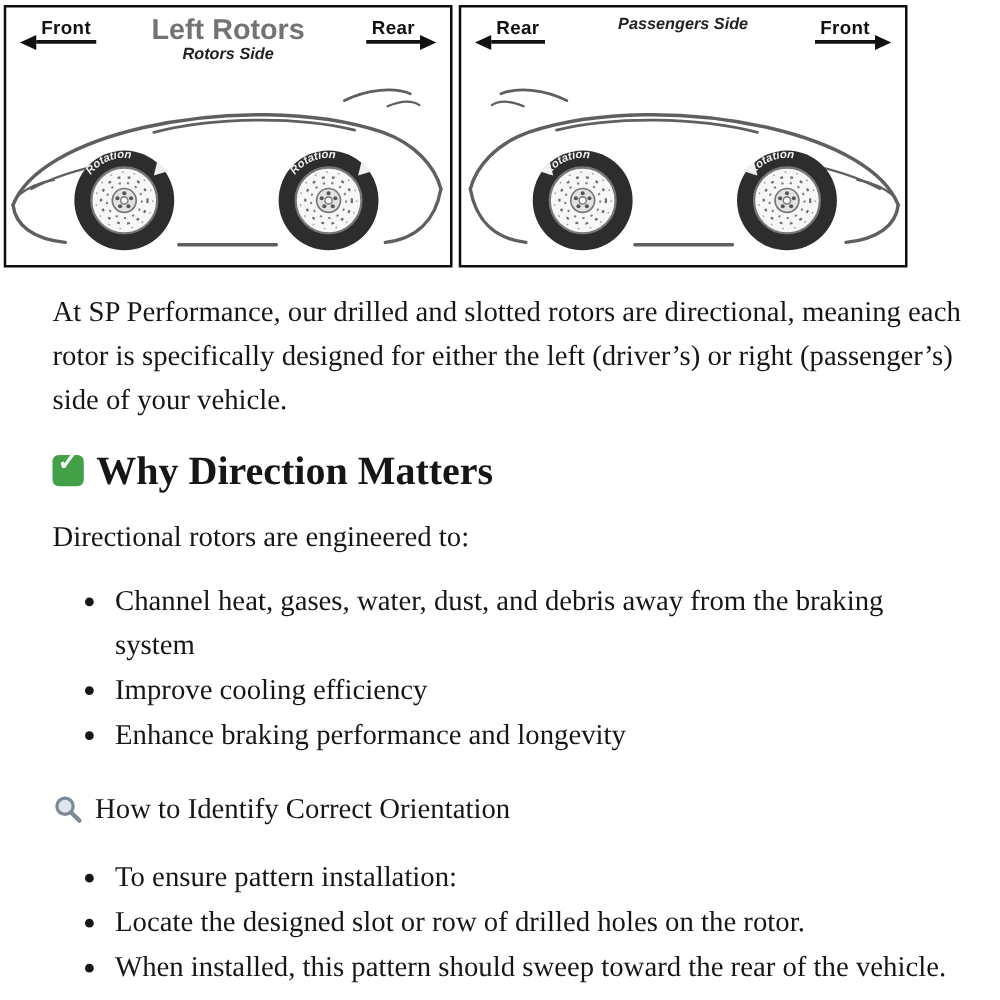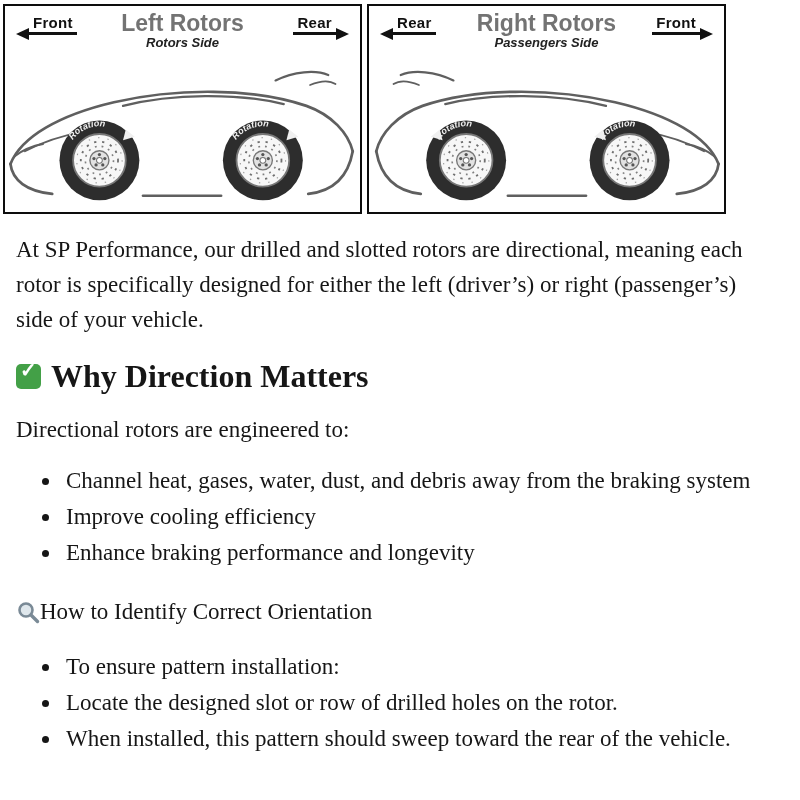"Right Rotors" div.panel-title { html: <div>Right Rotors</div> -> none }
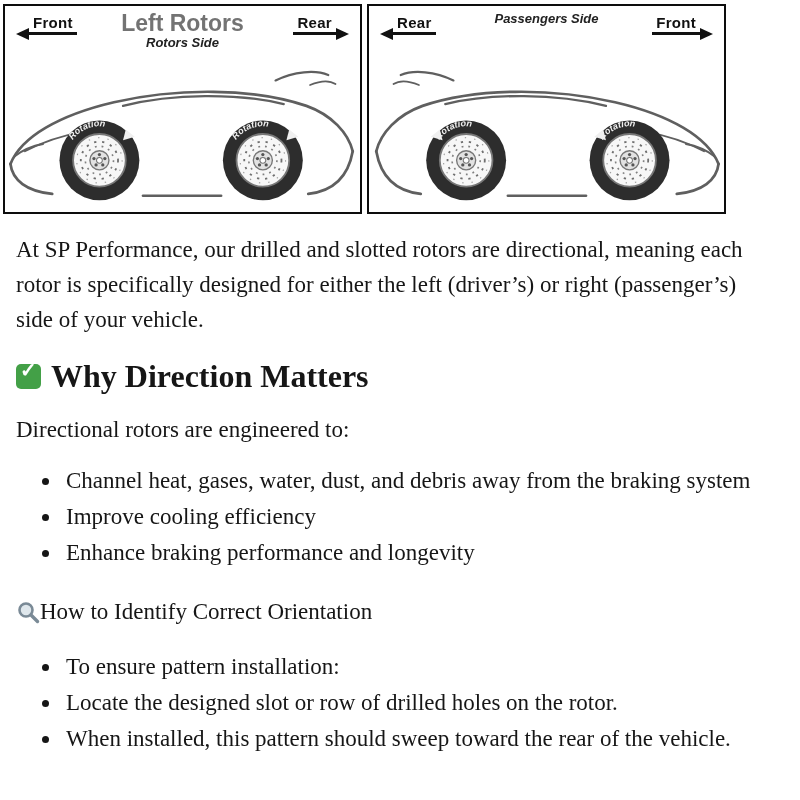"At SP Performance, our drilled" .content { padding: 14px 24px 0 16px -> 14px 24px 0 42px }
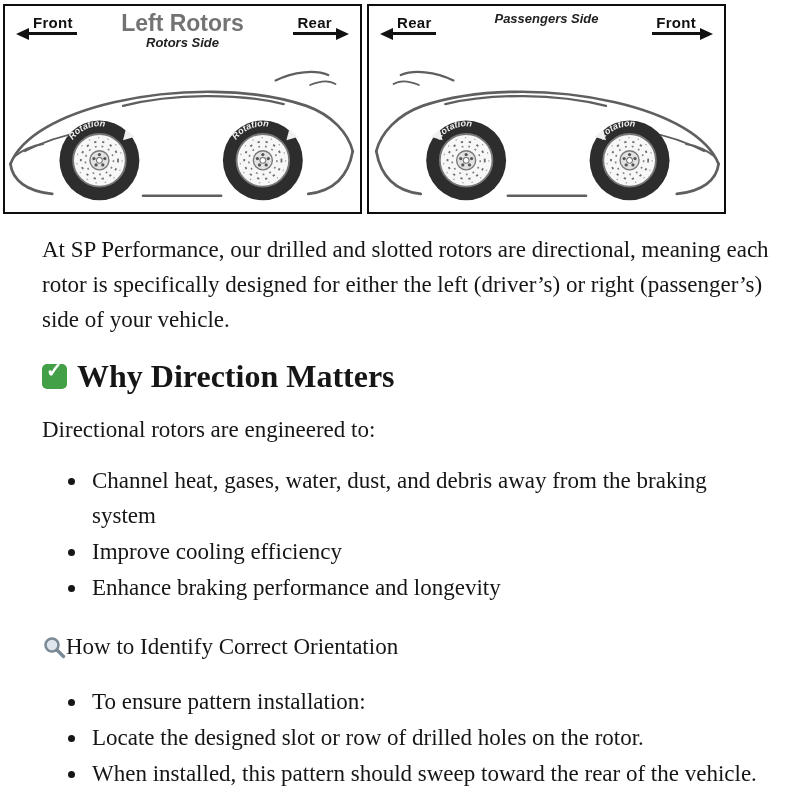"How to Identify Correct Orientation" h3.sec { gap: 0 -> 10px }
